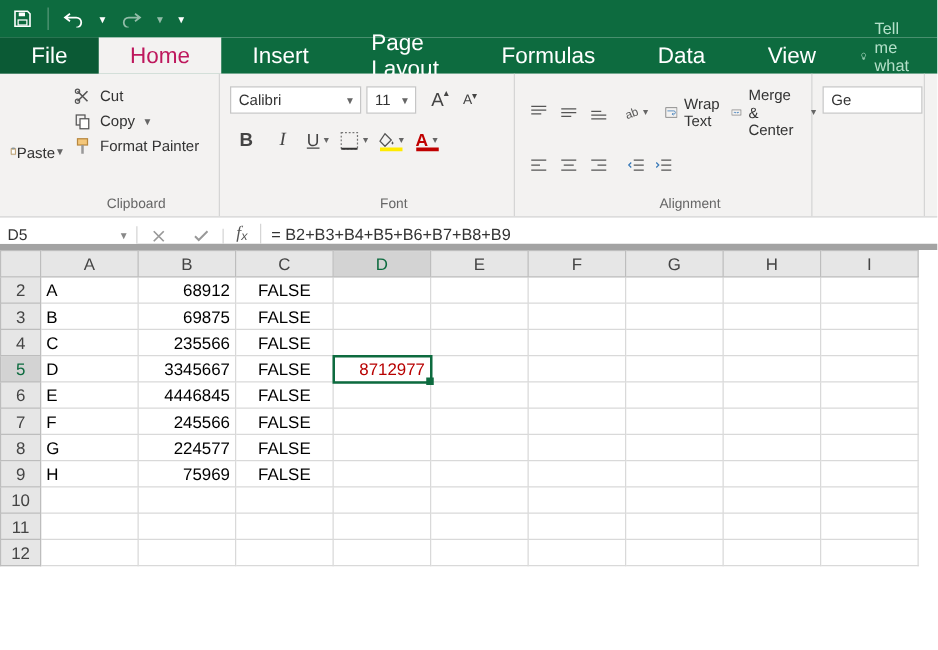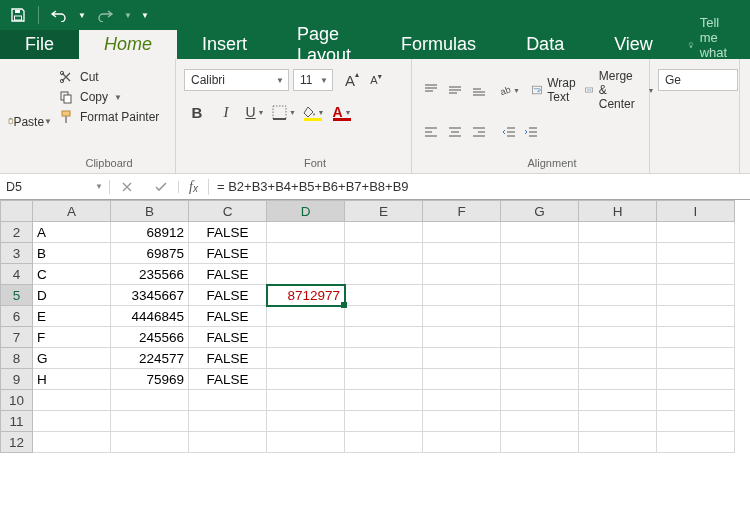"Home" .menubar .tab.active { color: #4d7c0f -> #be185d; font-style: italic -> none }
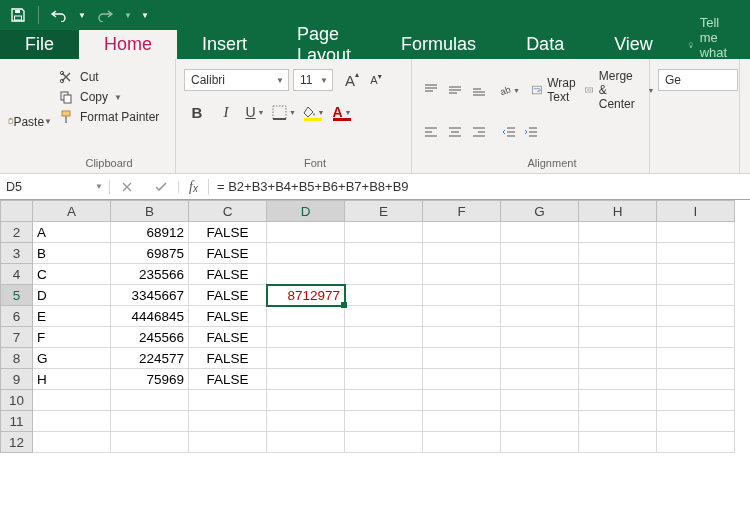"D5" .namebar { align-items: center -> flex-end; border-bottom: 1px solid #a3a3a3 -> 5px solid #a3a3a3 }
